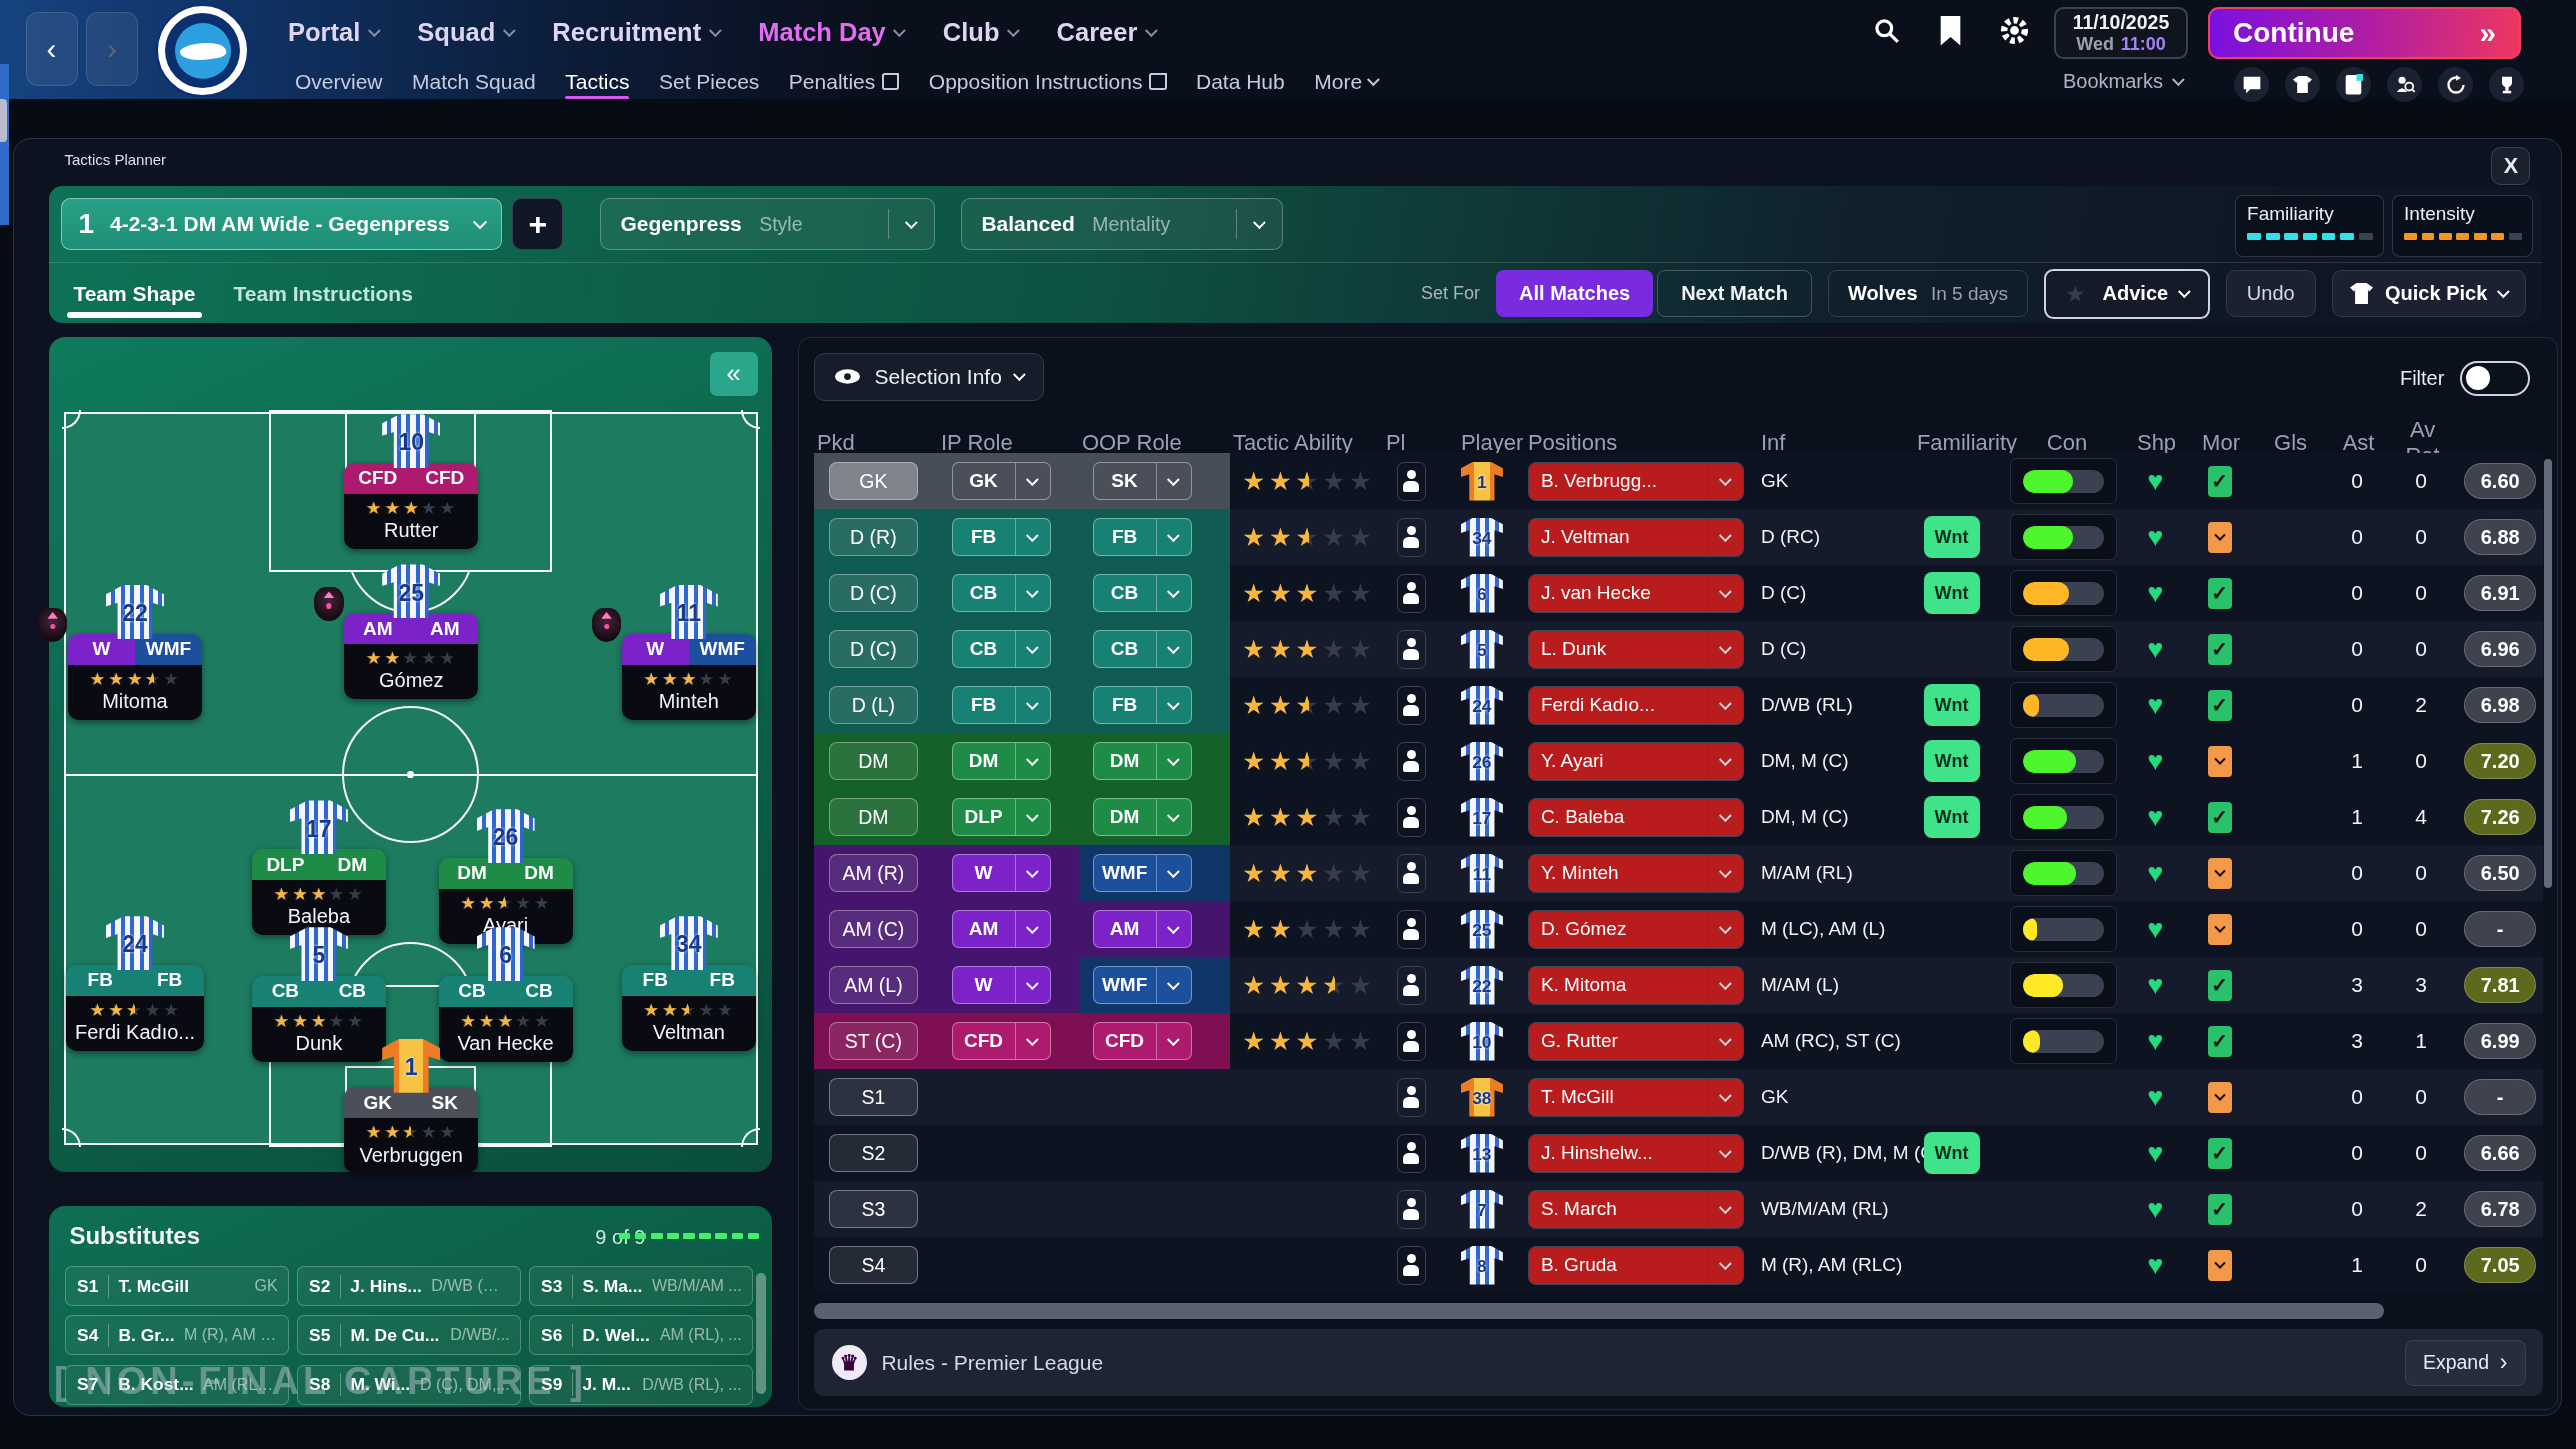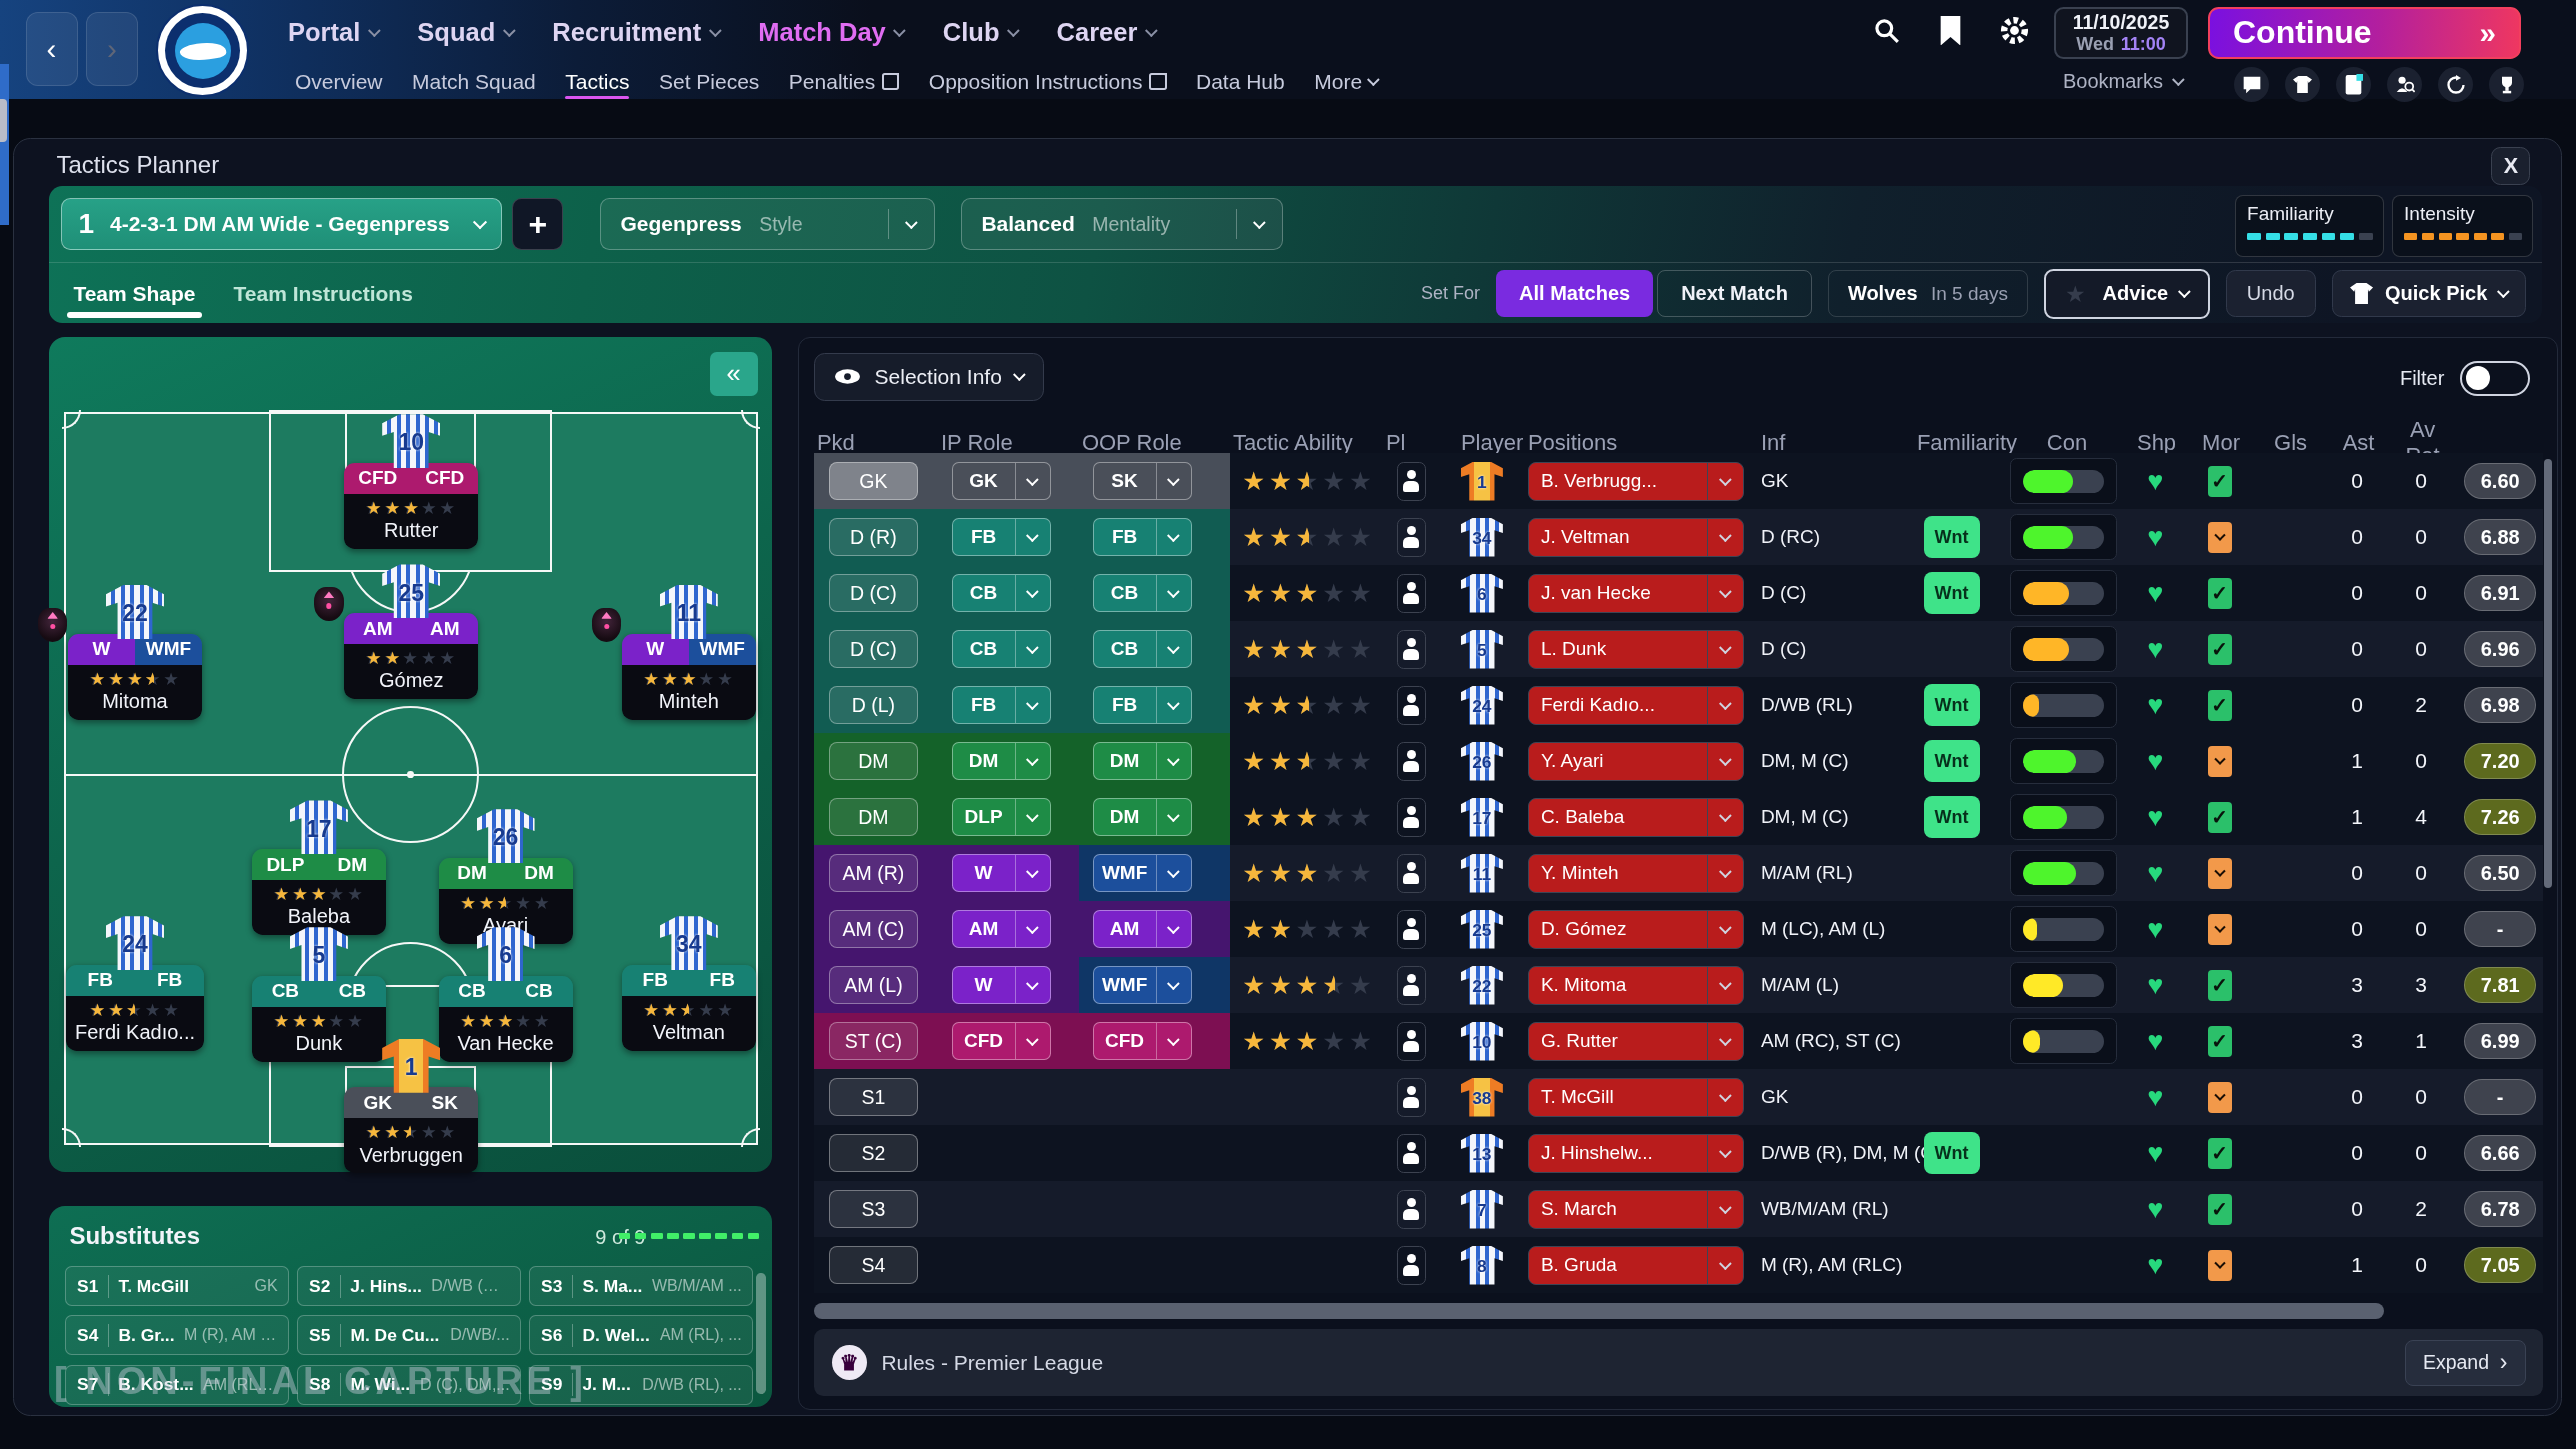"Continue" #continue-btn .lbl { font-size: 32px -> 28px }
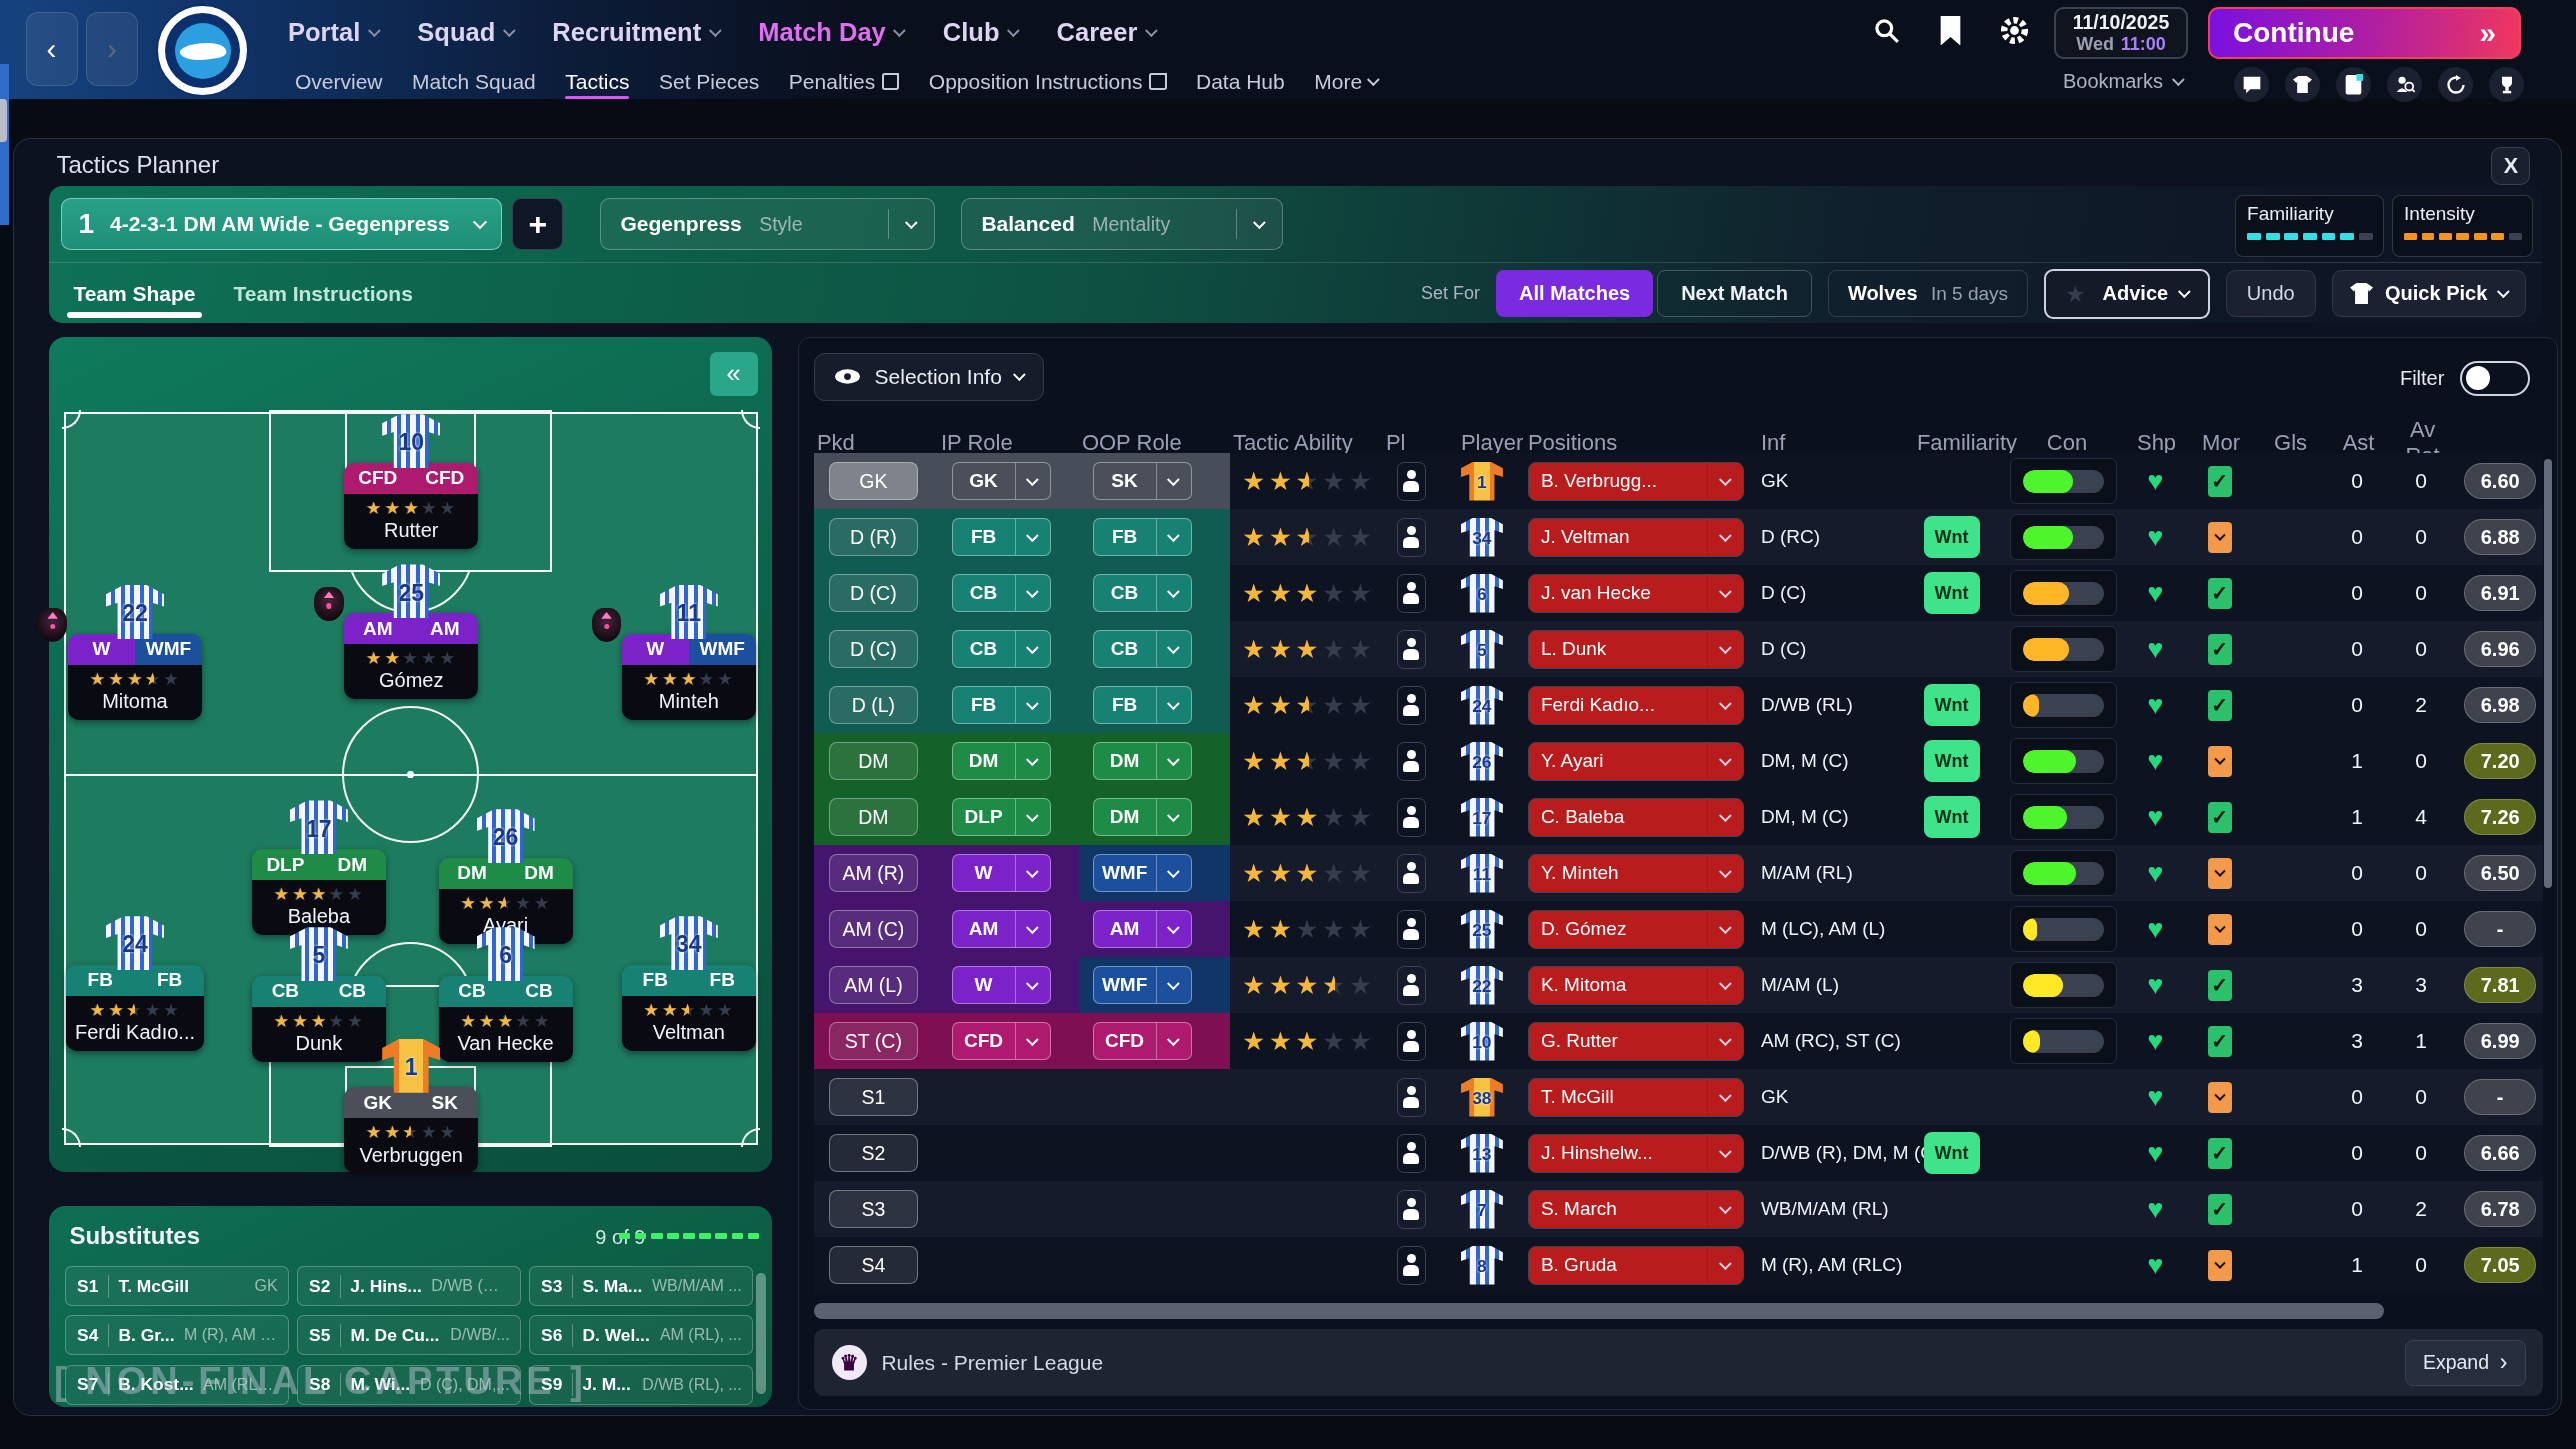"Tactics Planner" #modal-title { font-size: 24px -> 15px; left: 42px -> 50px }
